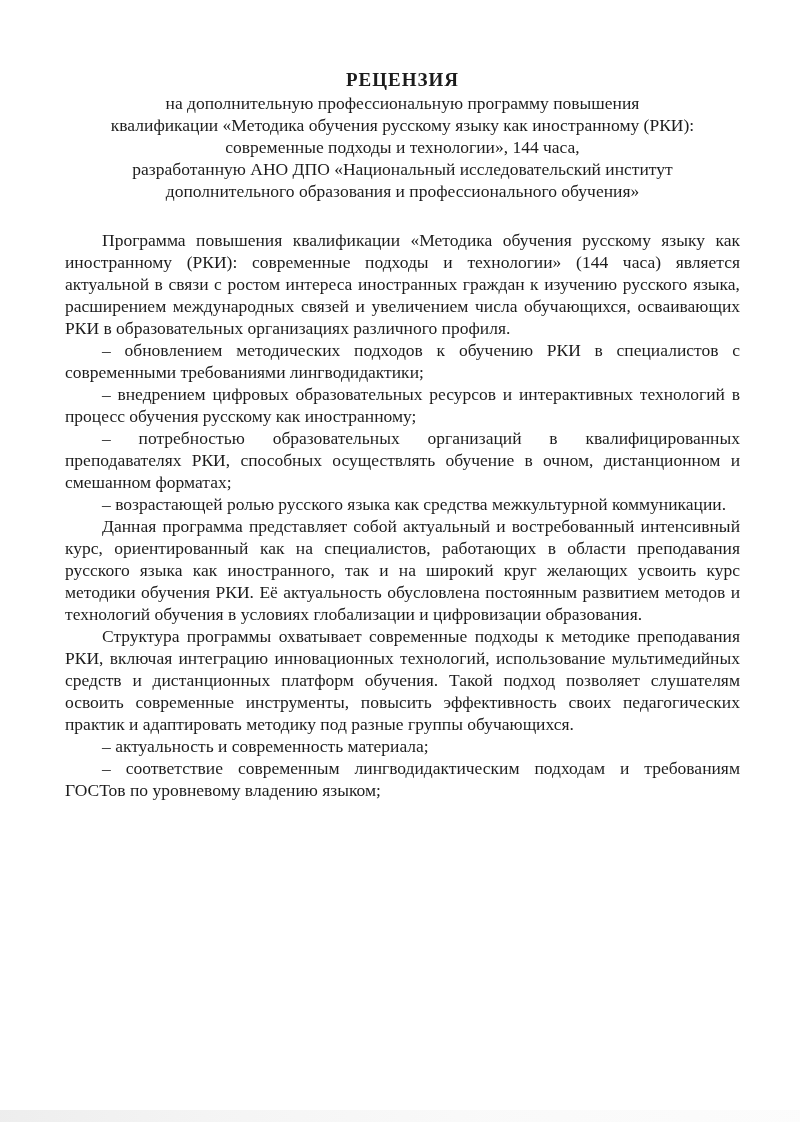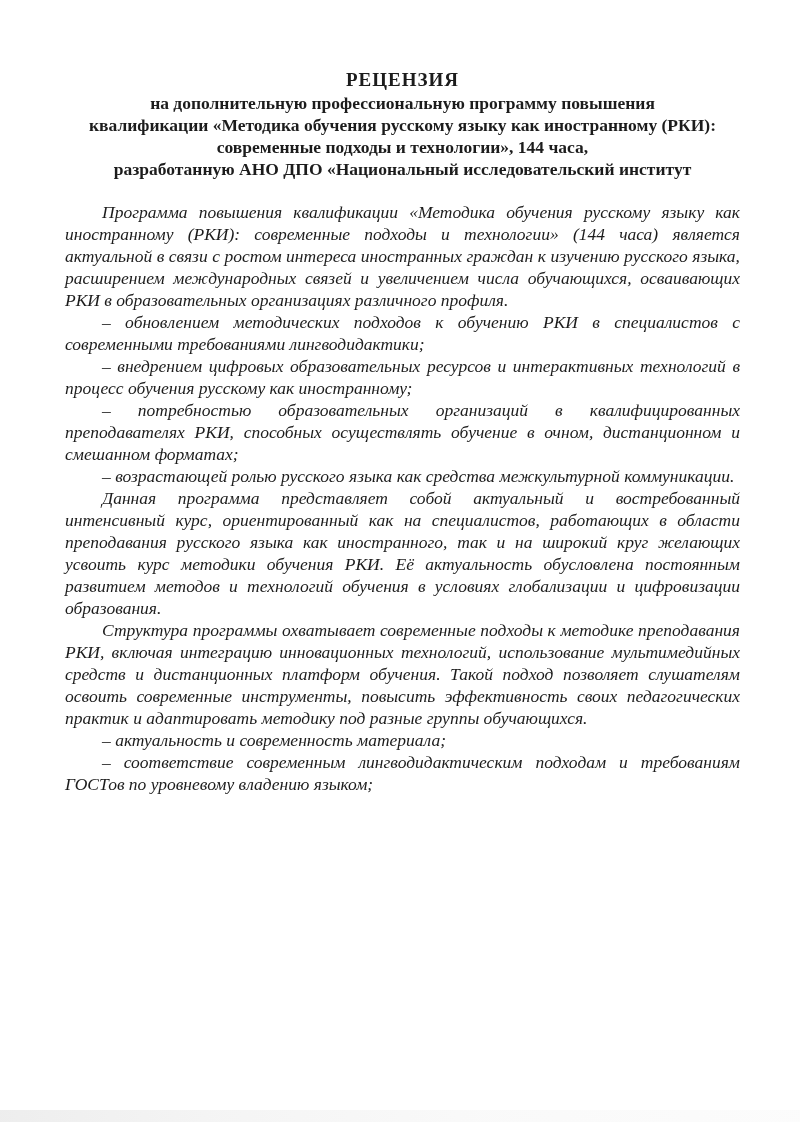"на дополнительную профессиональную" .doc-header .hline { font-weight: bold -> none }
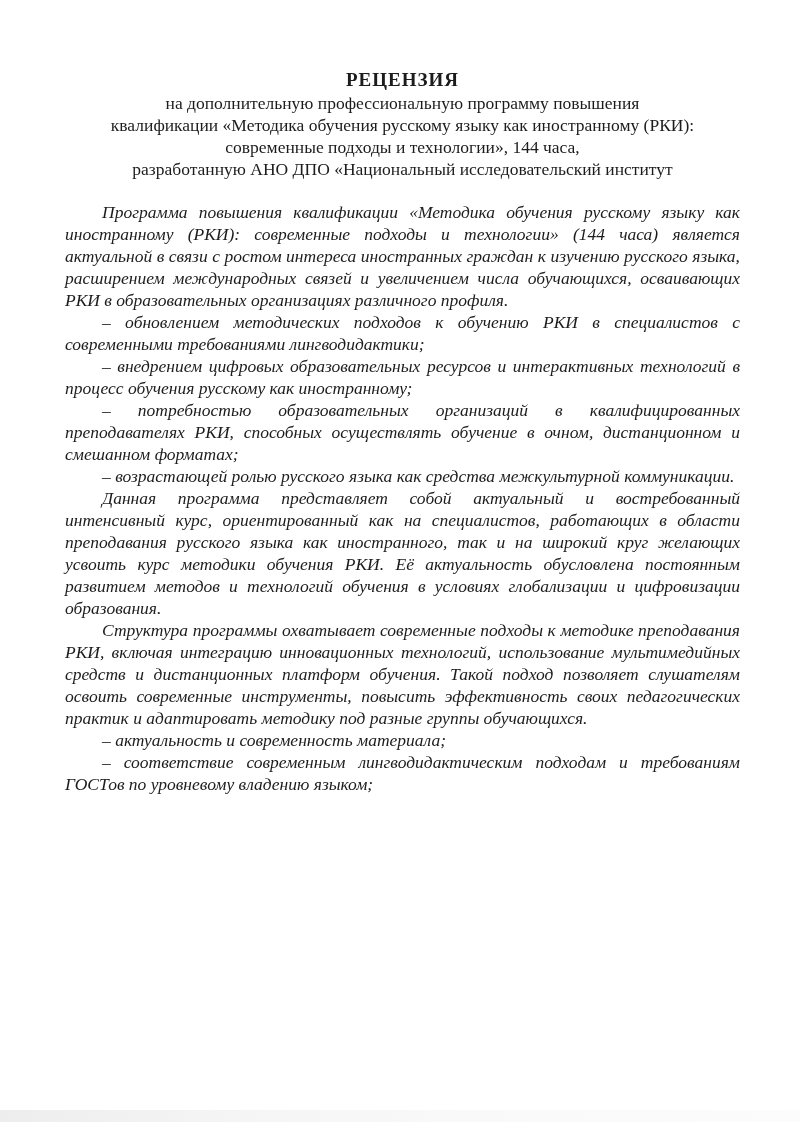"дополнительного образования и" div.hline { html: none -> <div>дополнительного образования и профессионального обучения»</div> }
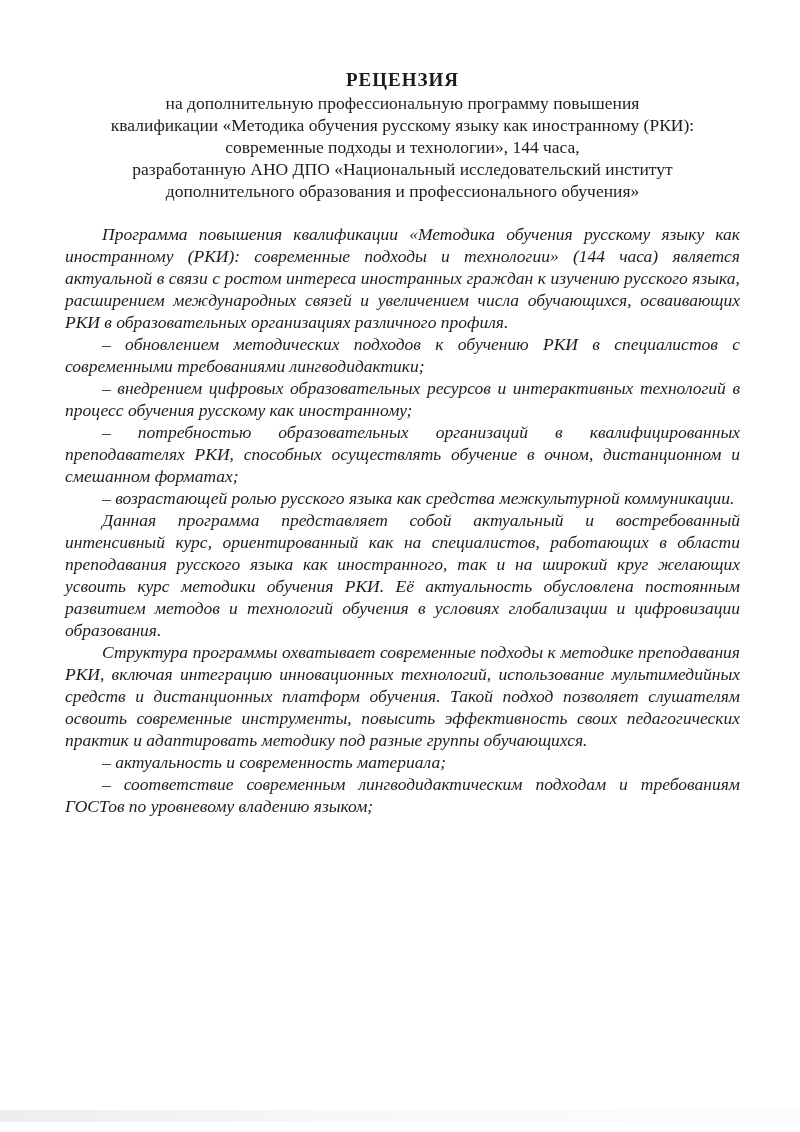"Программа повышения квалификации" .doc-body { font-style: italic -> none; margin-top: 21px -> 27px }
